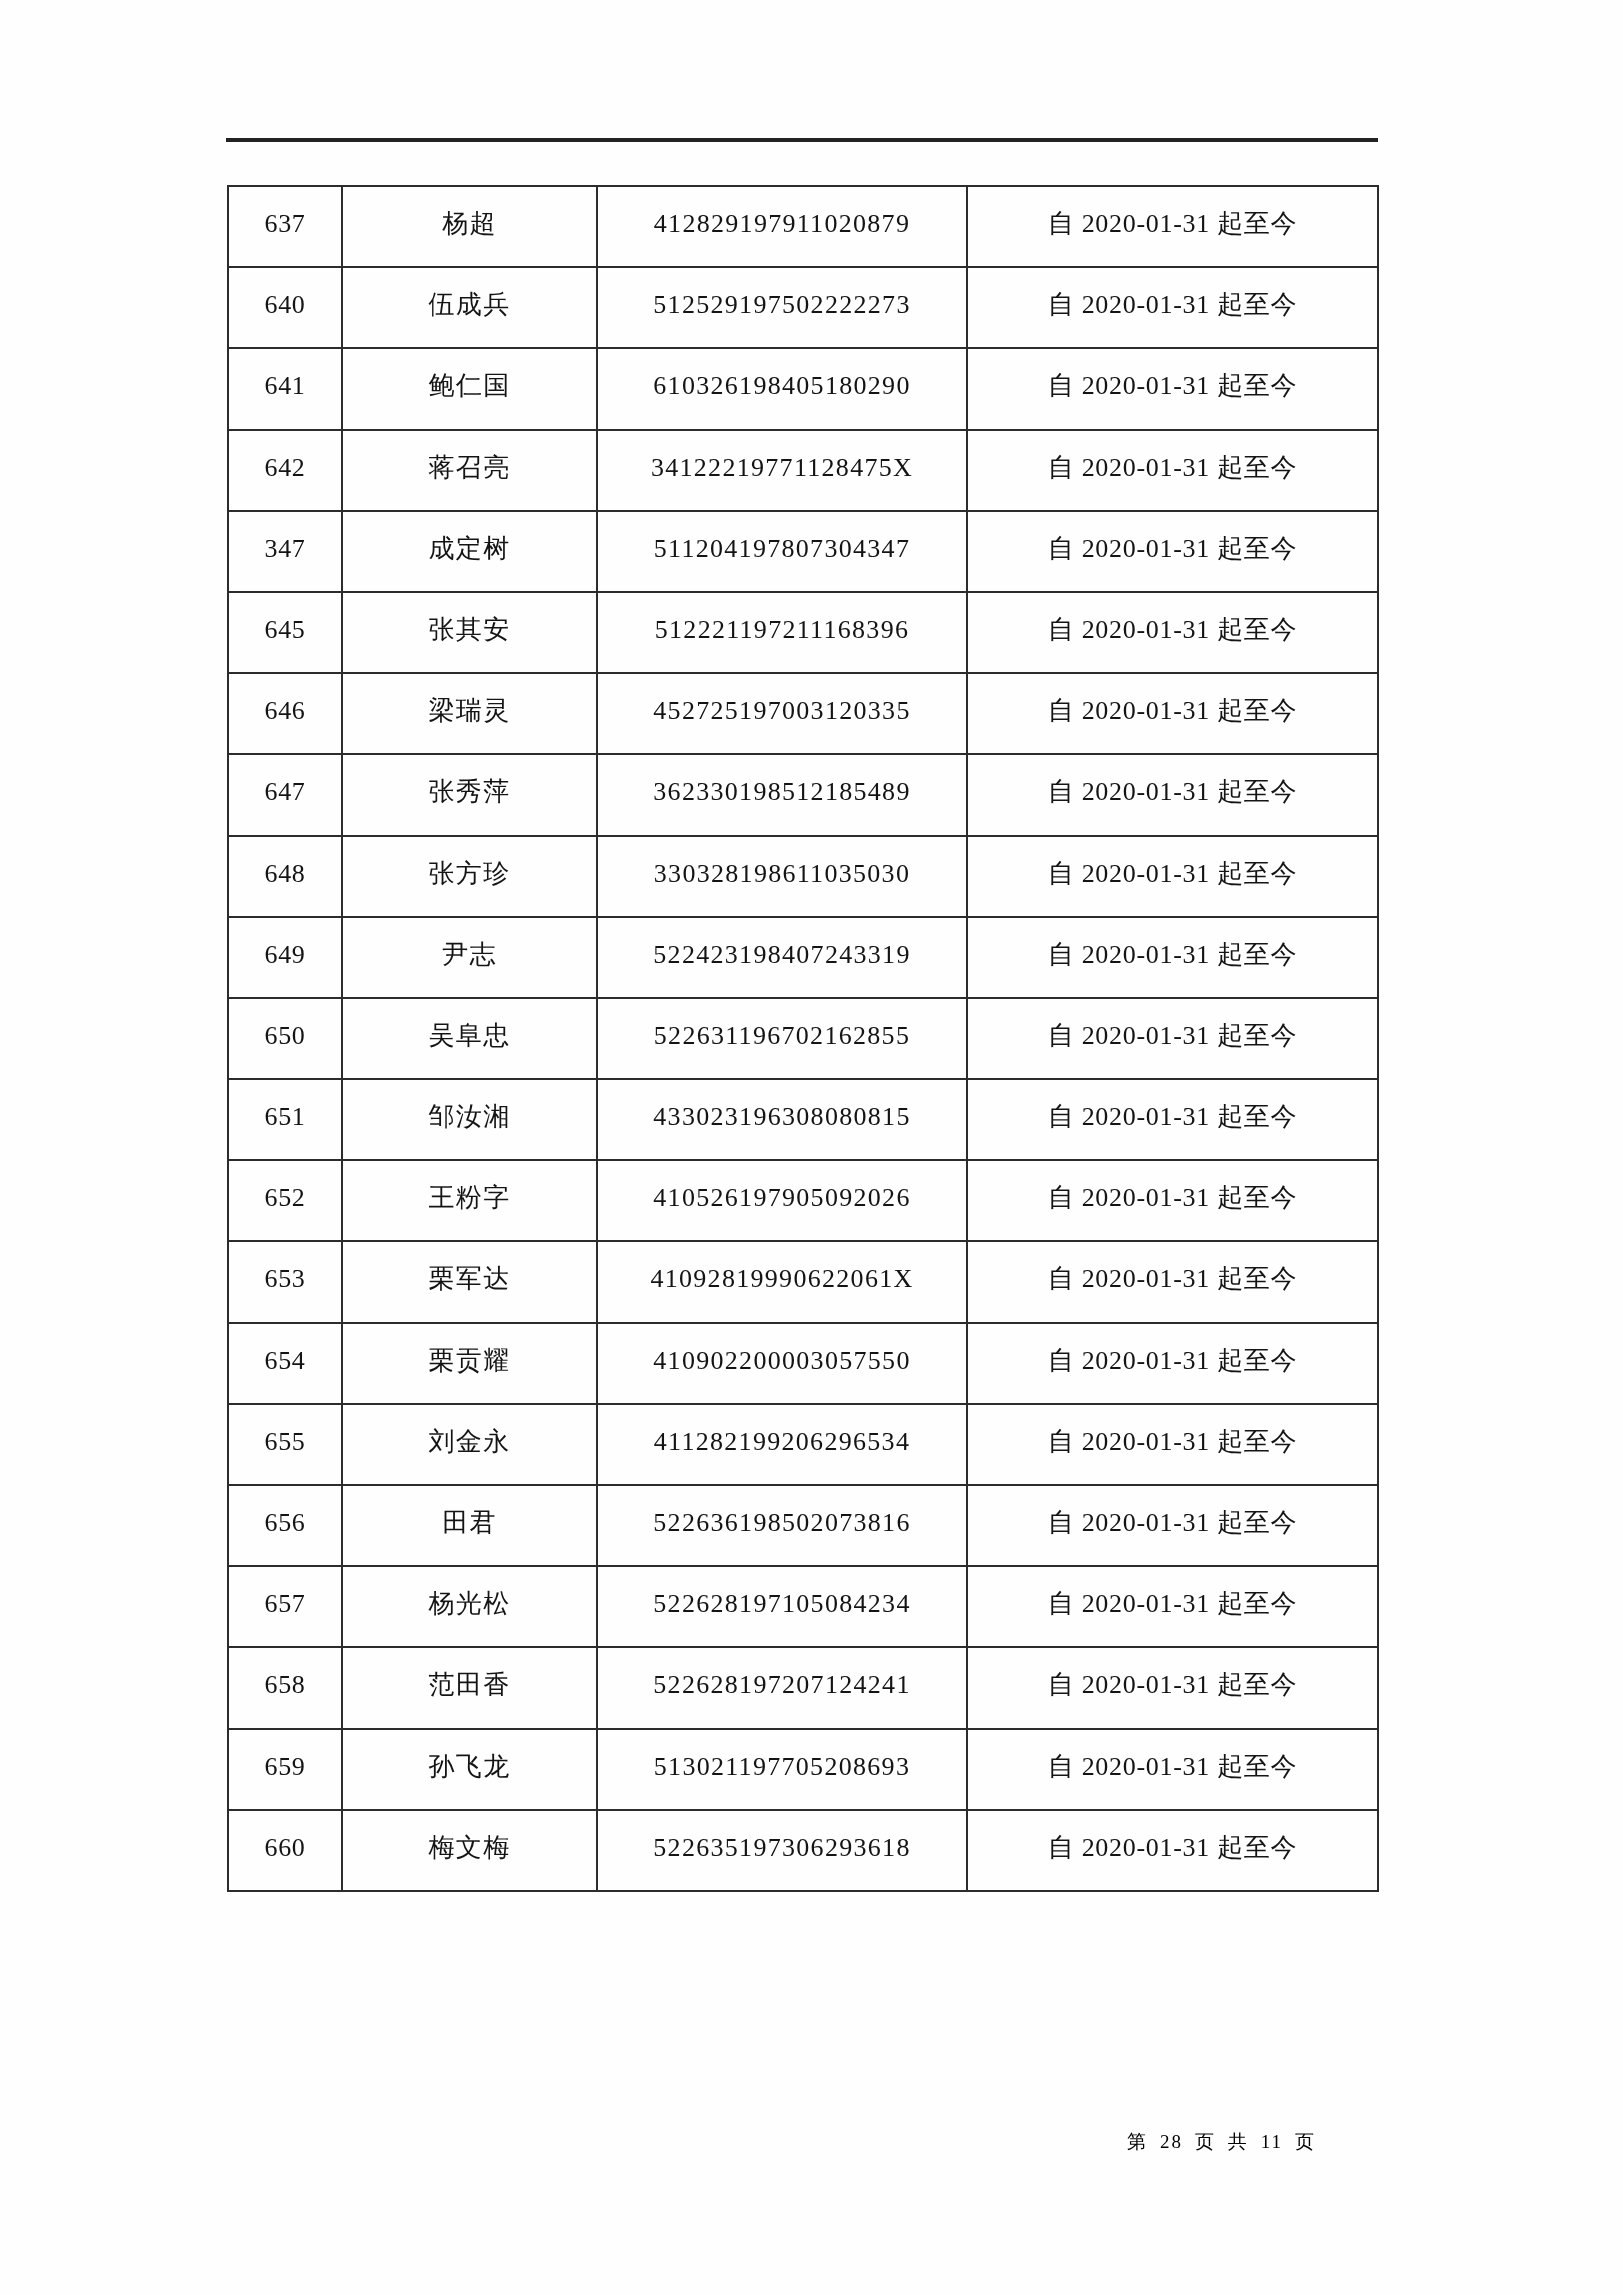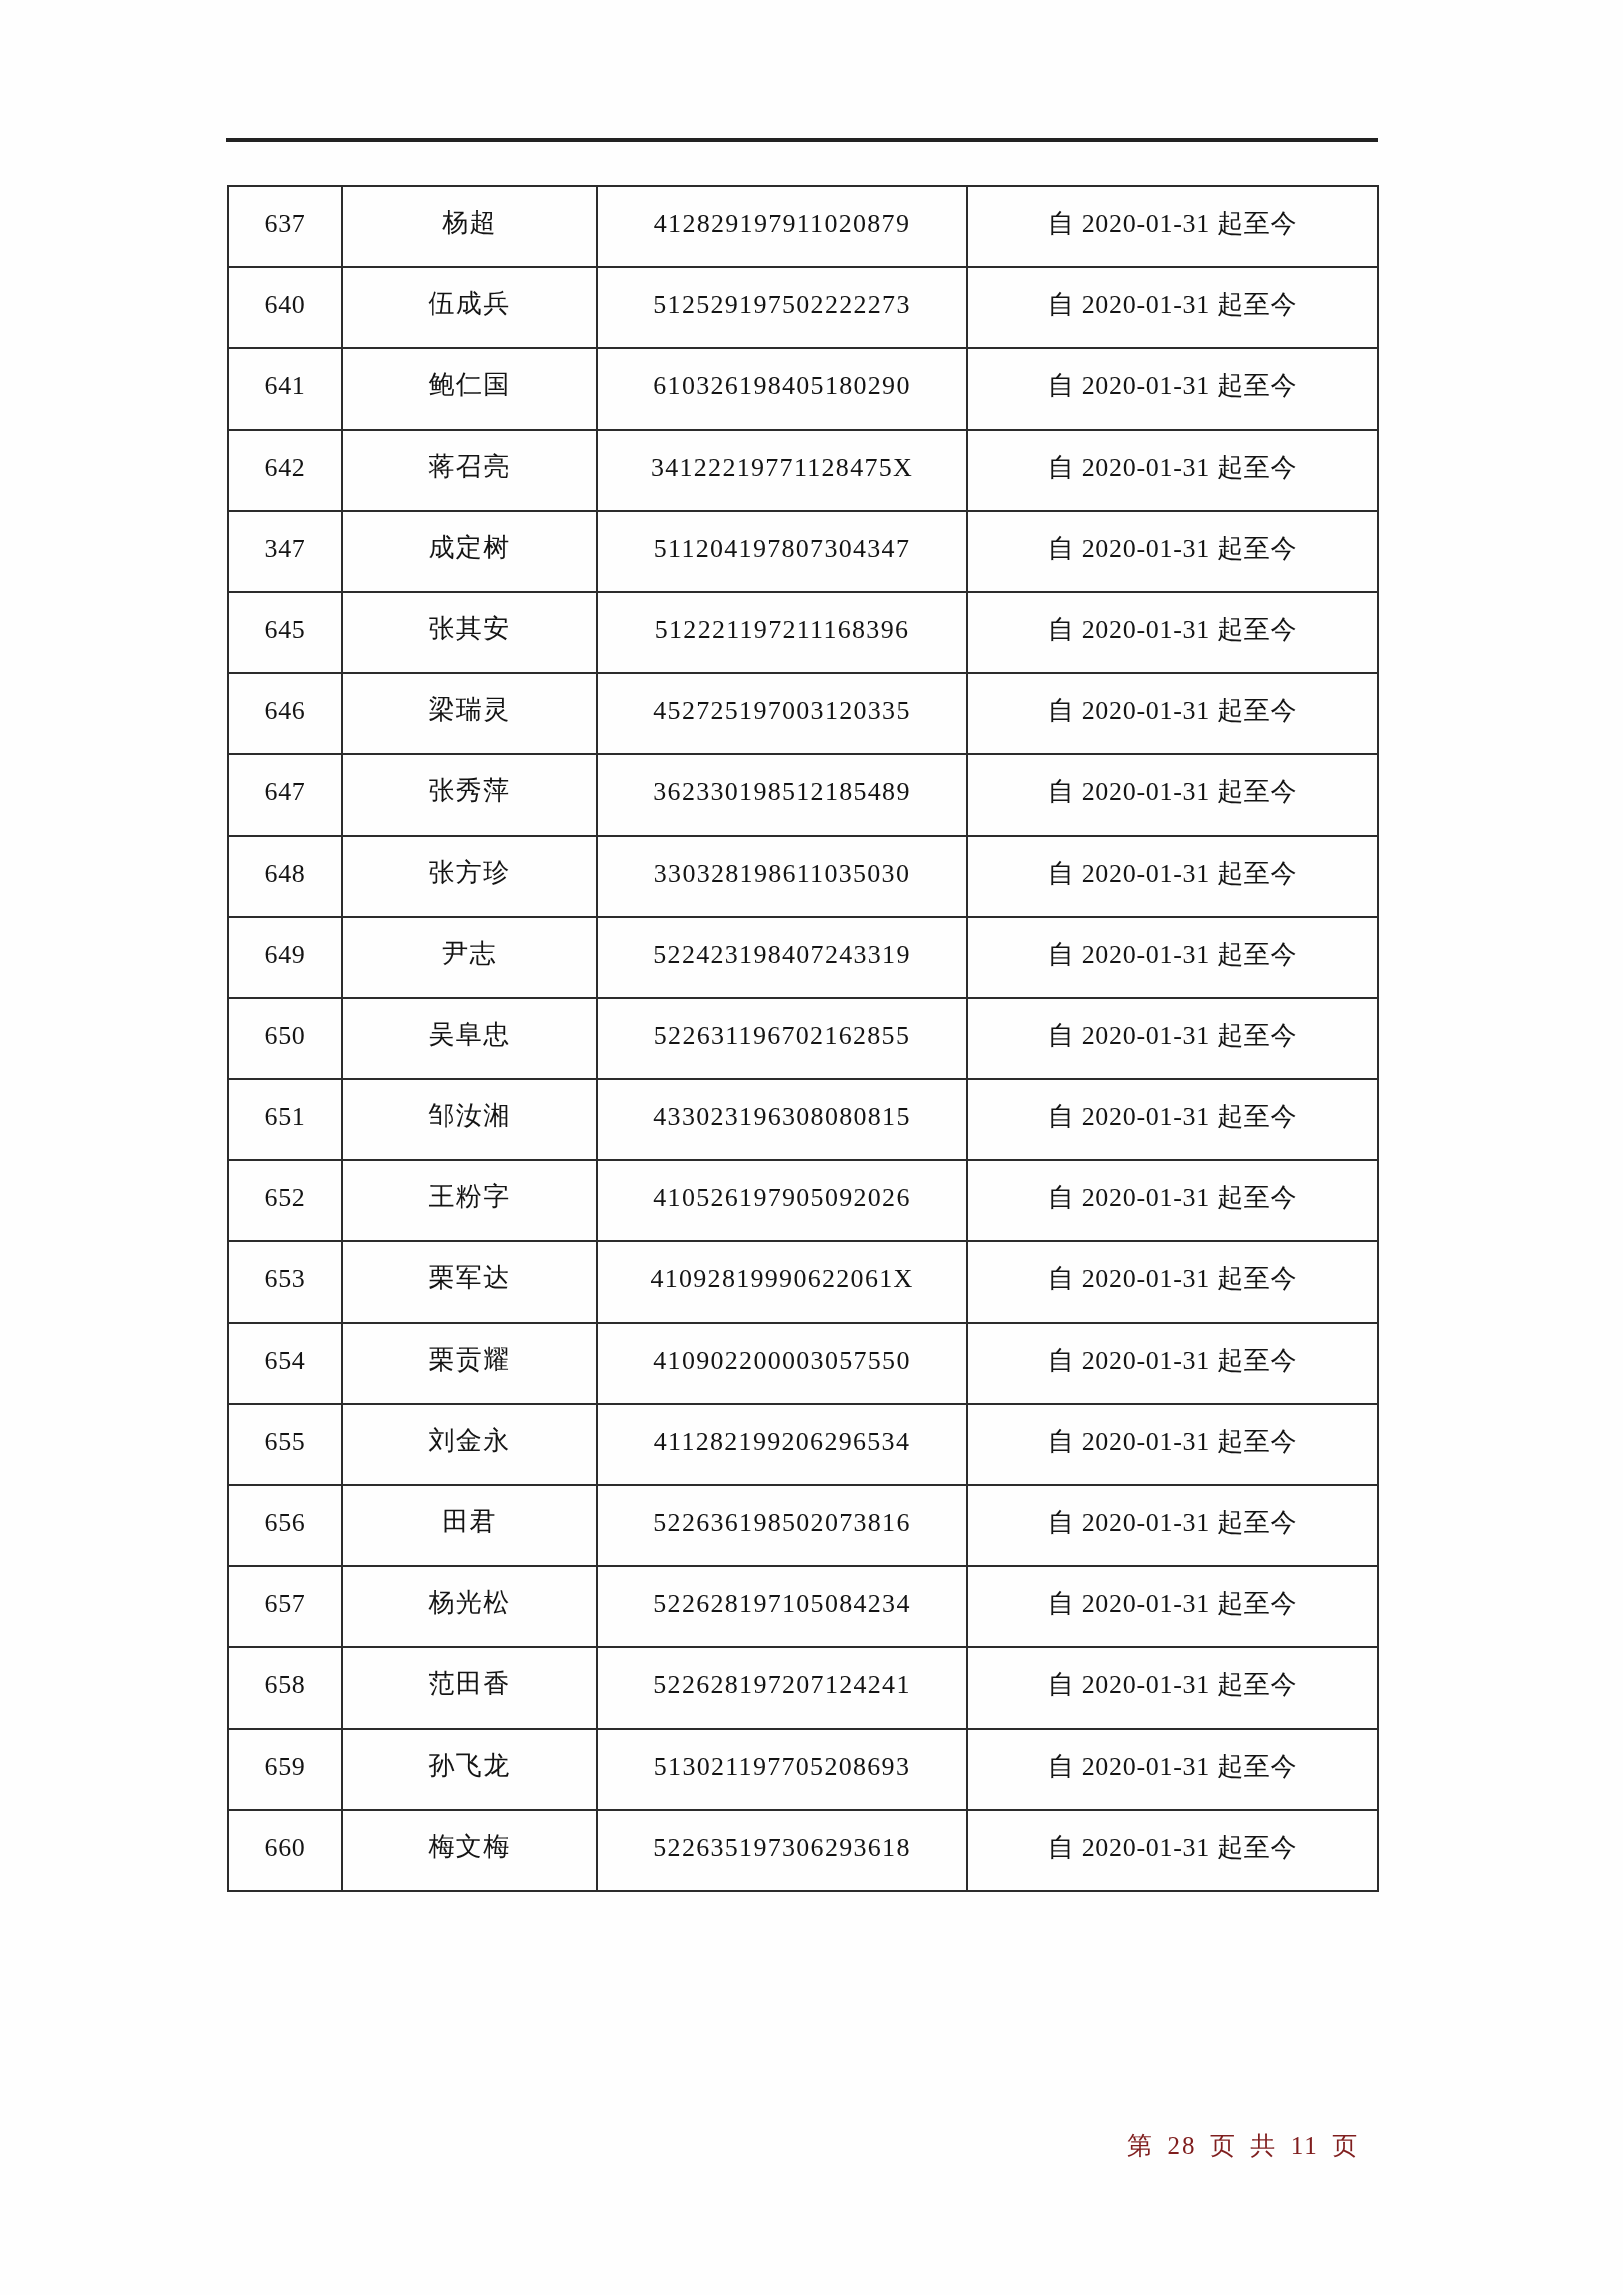"杨超" td.cell-name { font-family: Liberation Mono, monospace -> none }
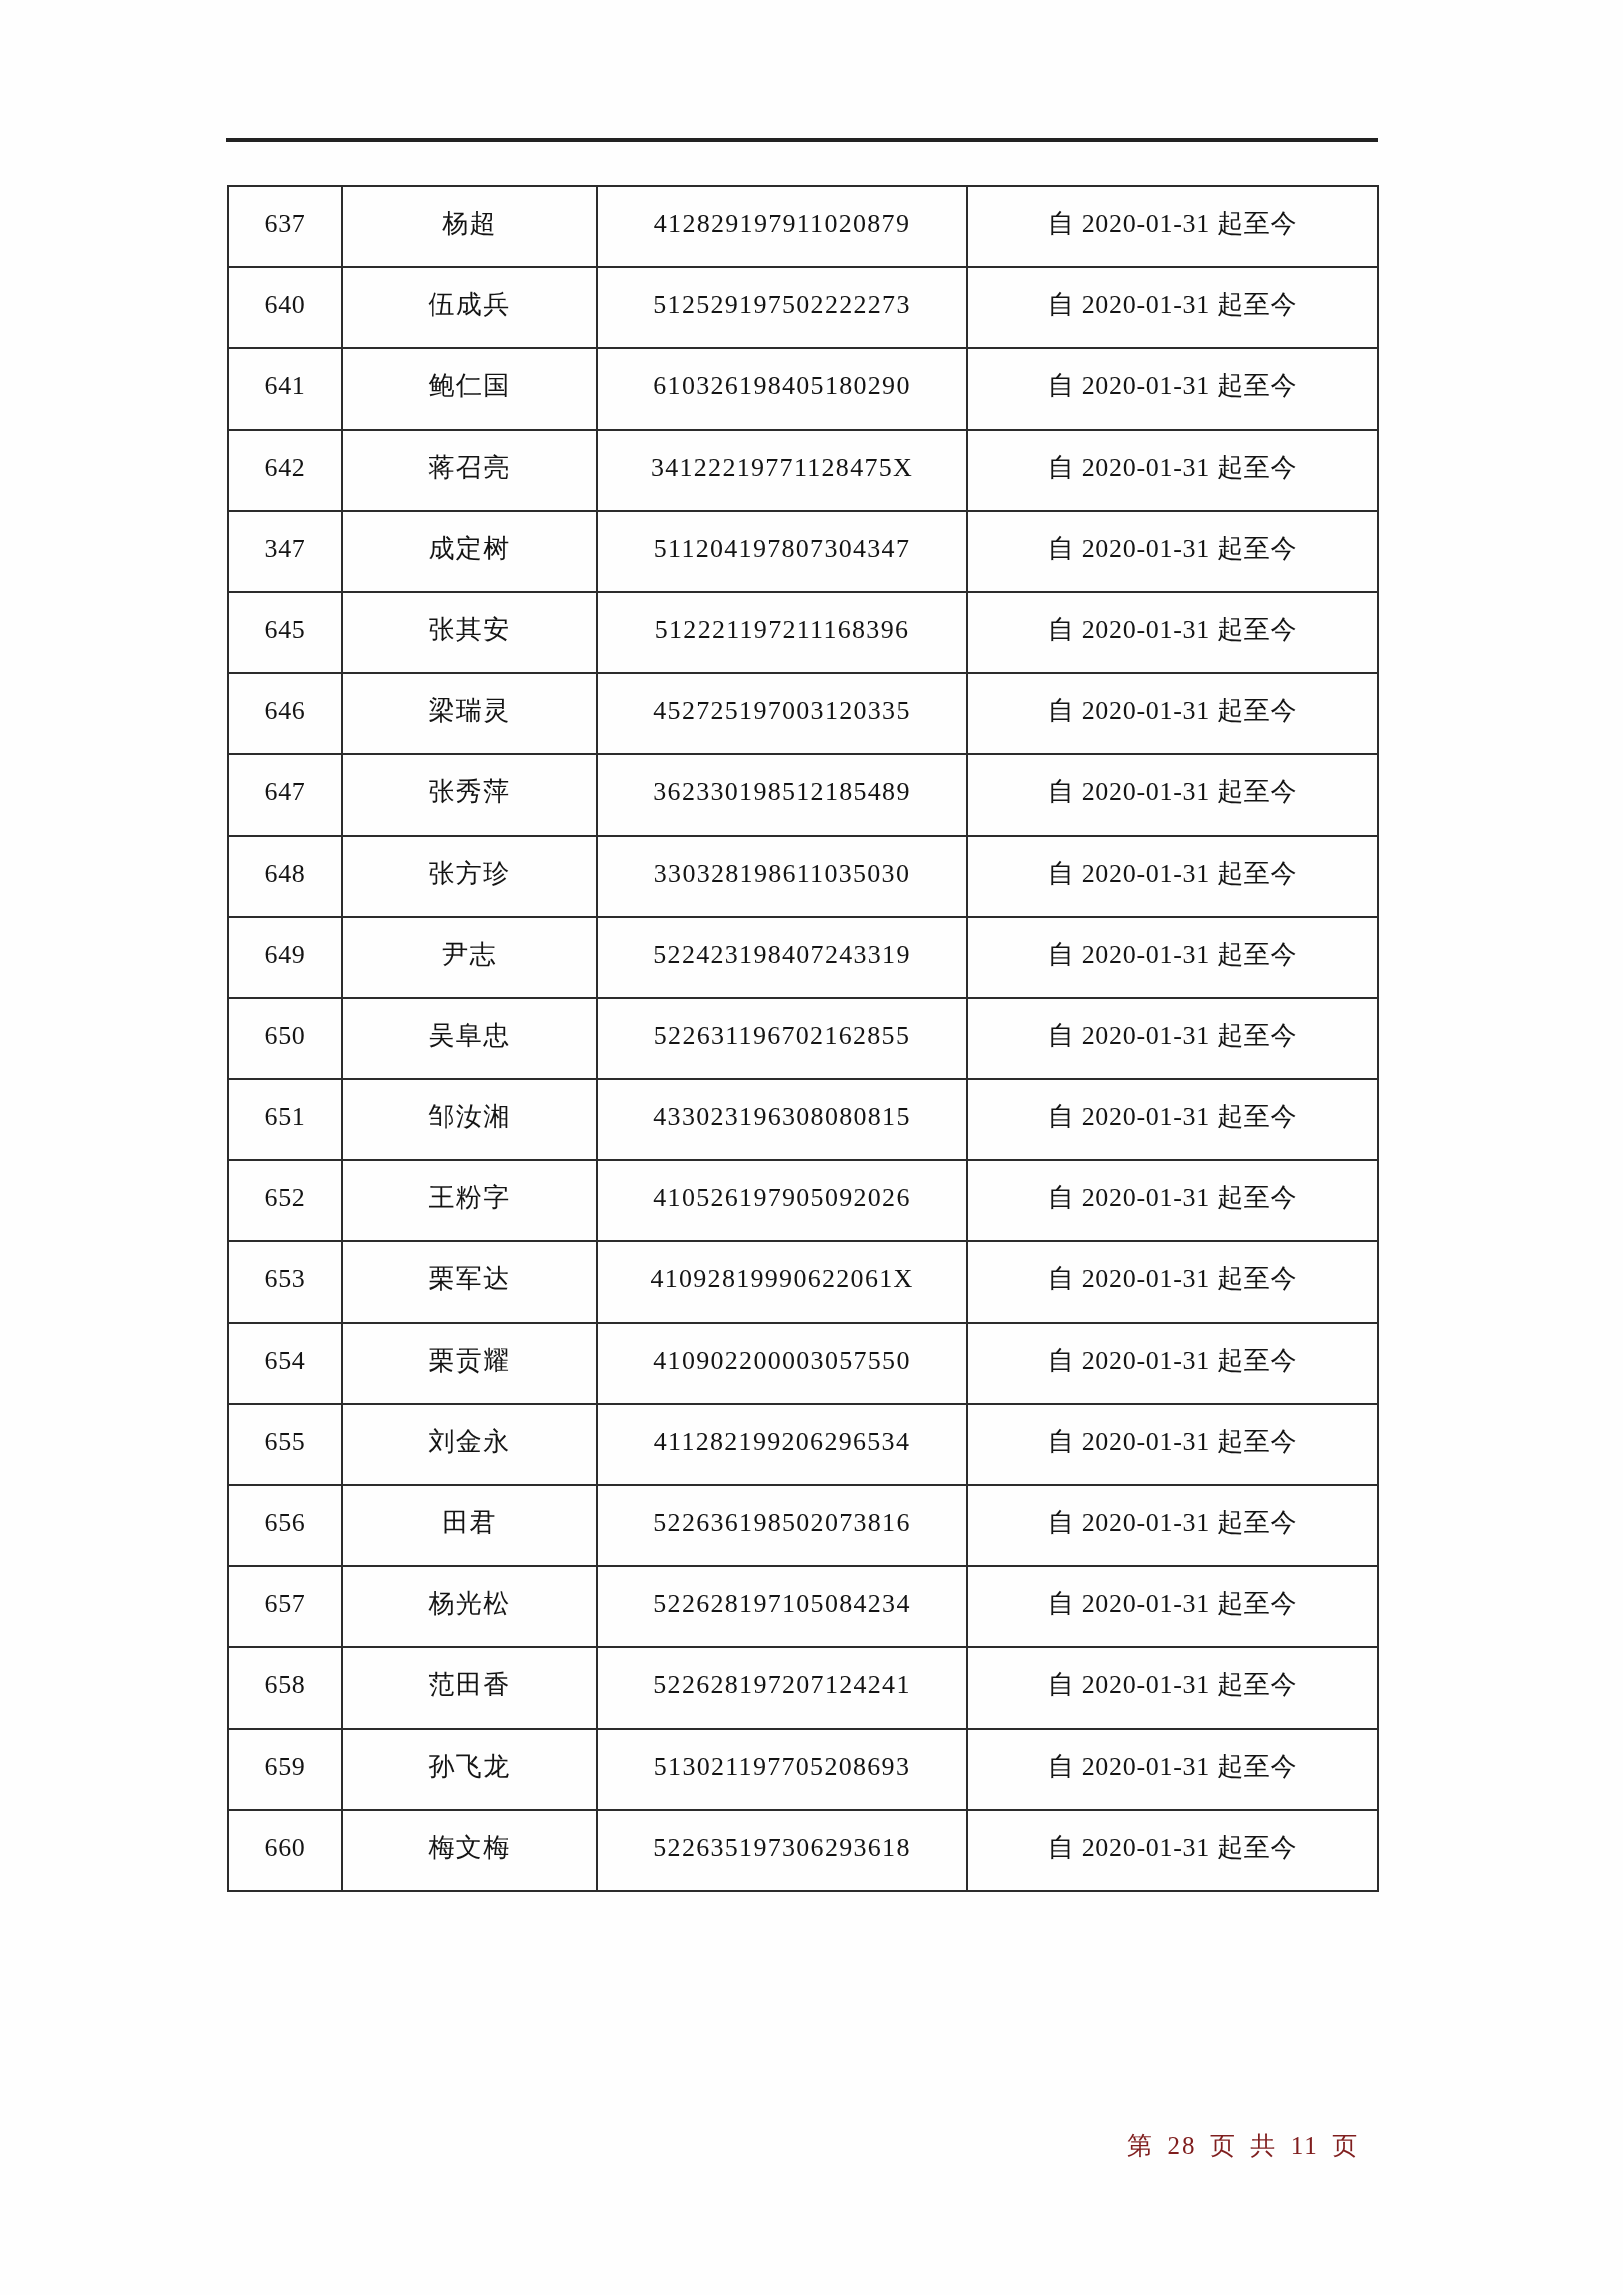"第 28 页 共 11" .footer { color: #7f1d1d -> #000000; font-size: 25px -> 19px }
